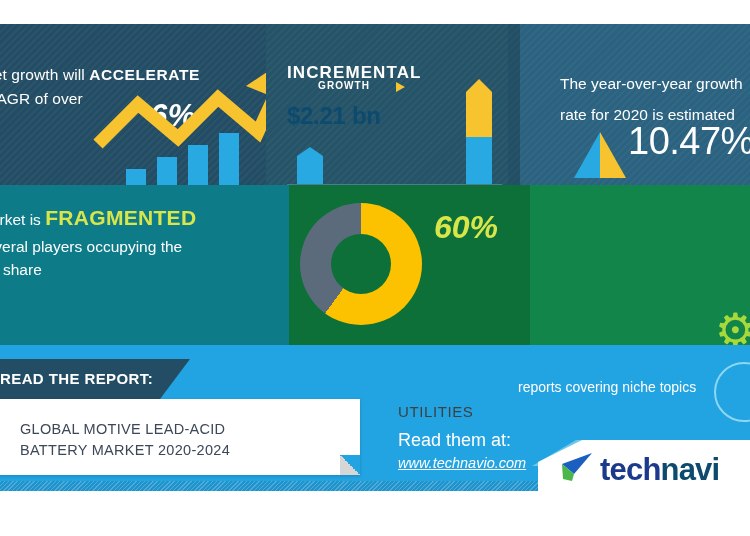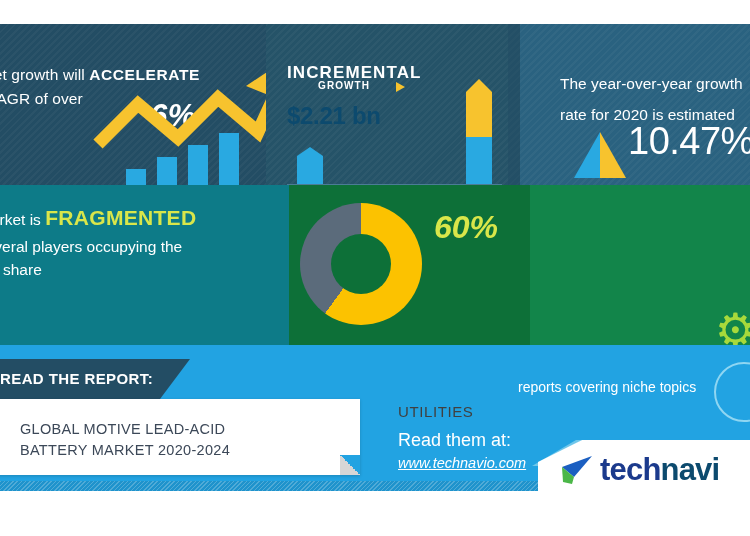"tech" .logoRow { align-items: center -> flex-start }
